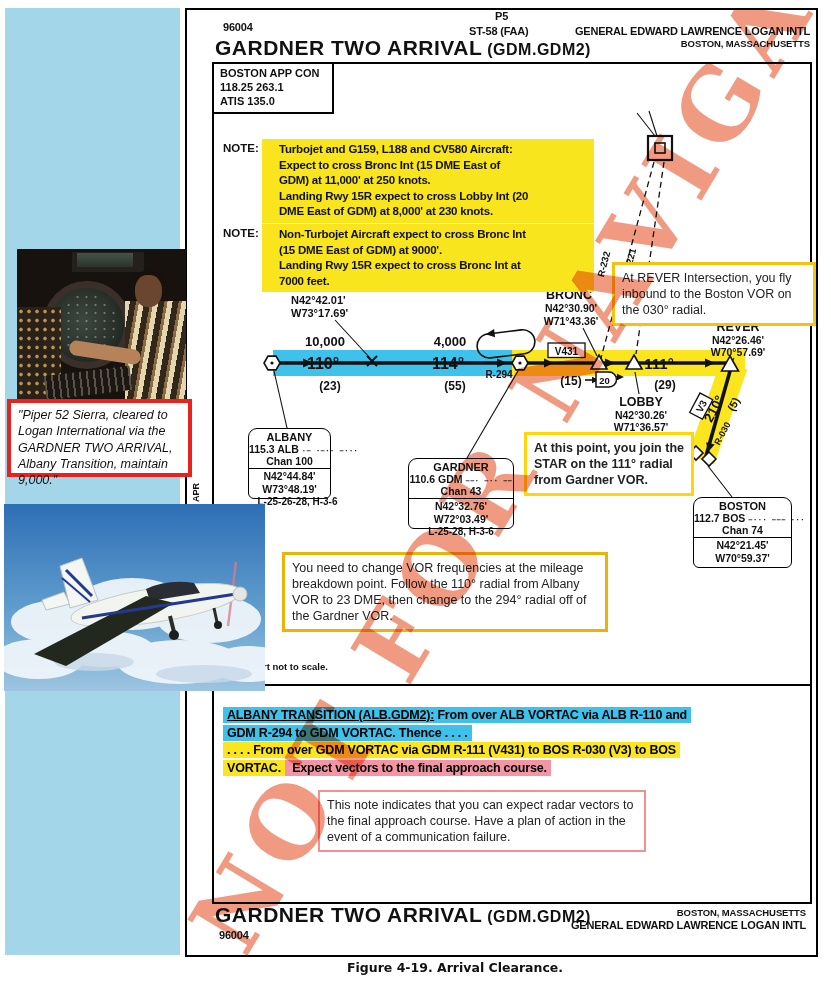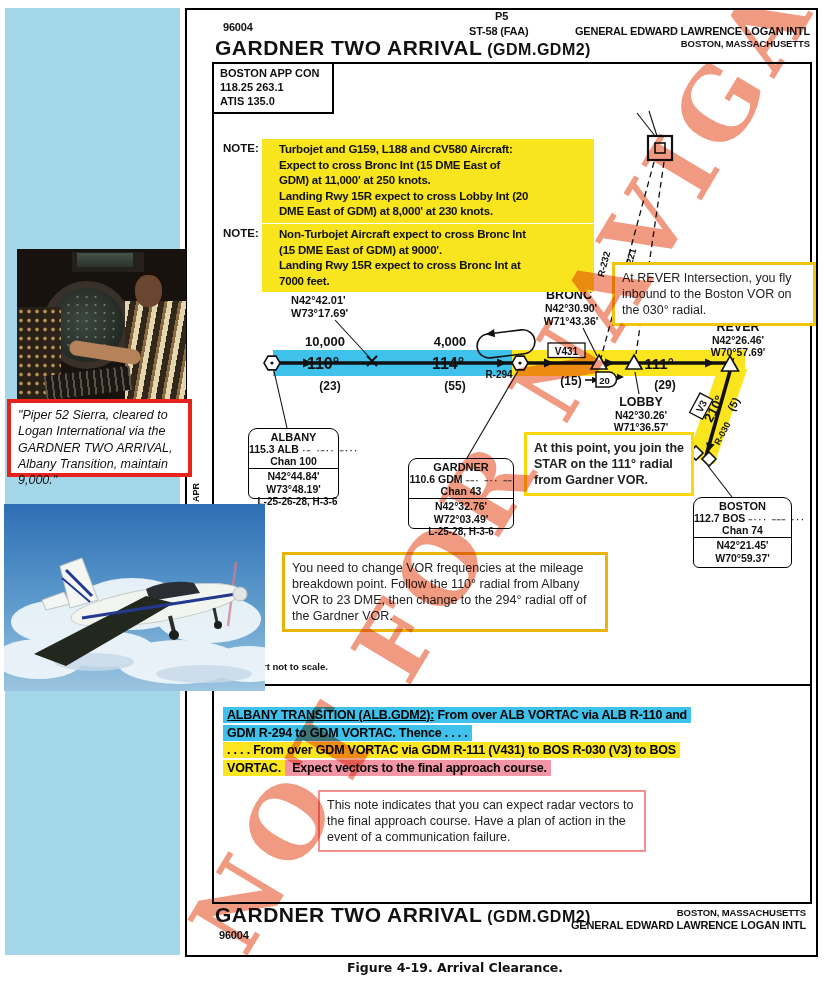"ALBANY" div.abs { width: 91px -> 83px }
